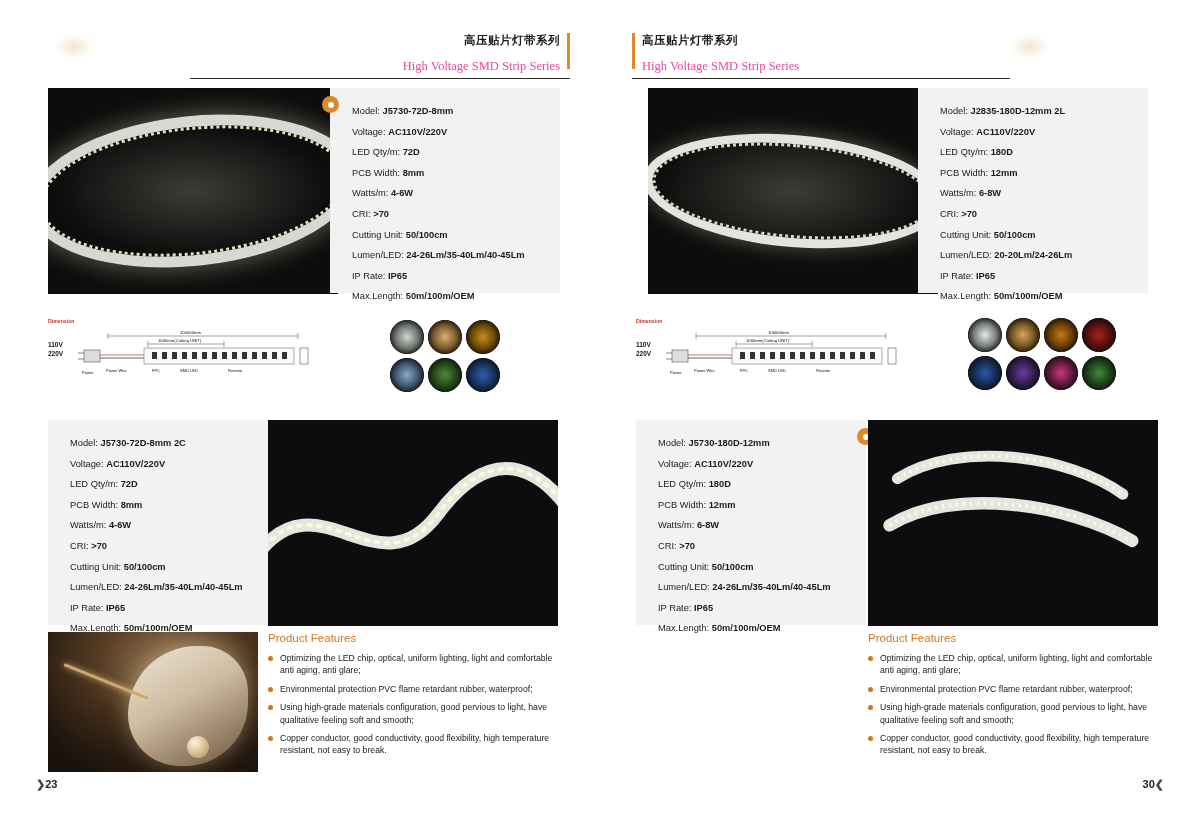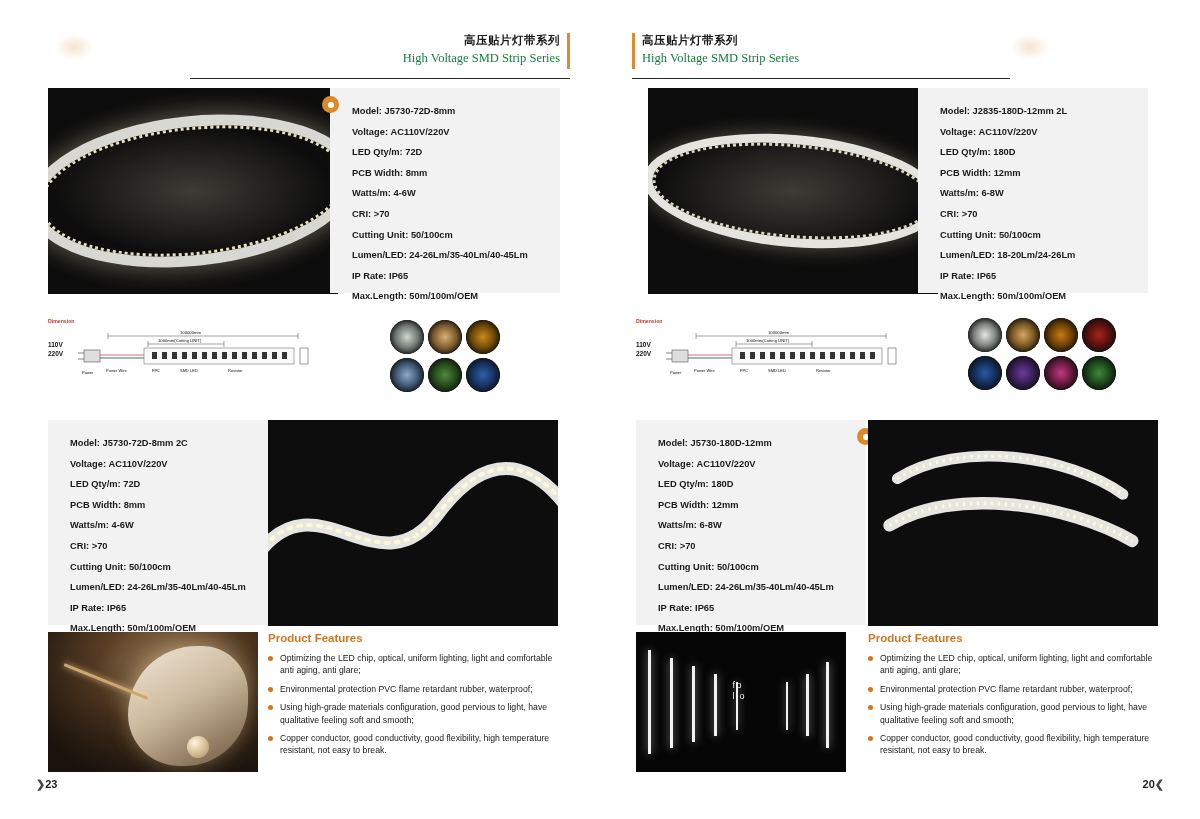"High Voltage SMD Strip Series" .hdr-en { color: #15803d -> #ec4899; margin-top: 2px -> 10px }
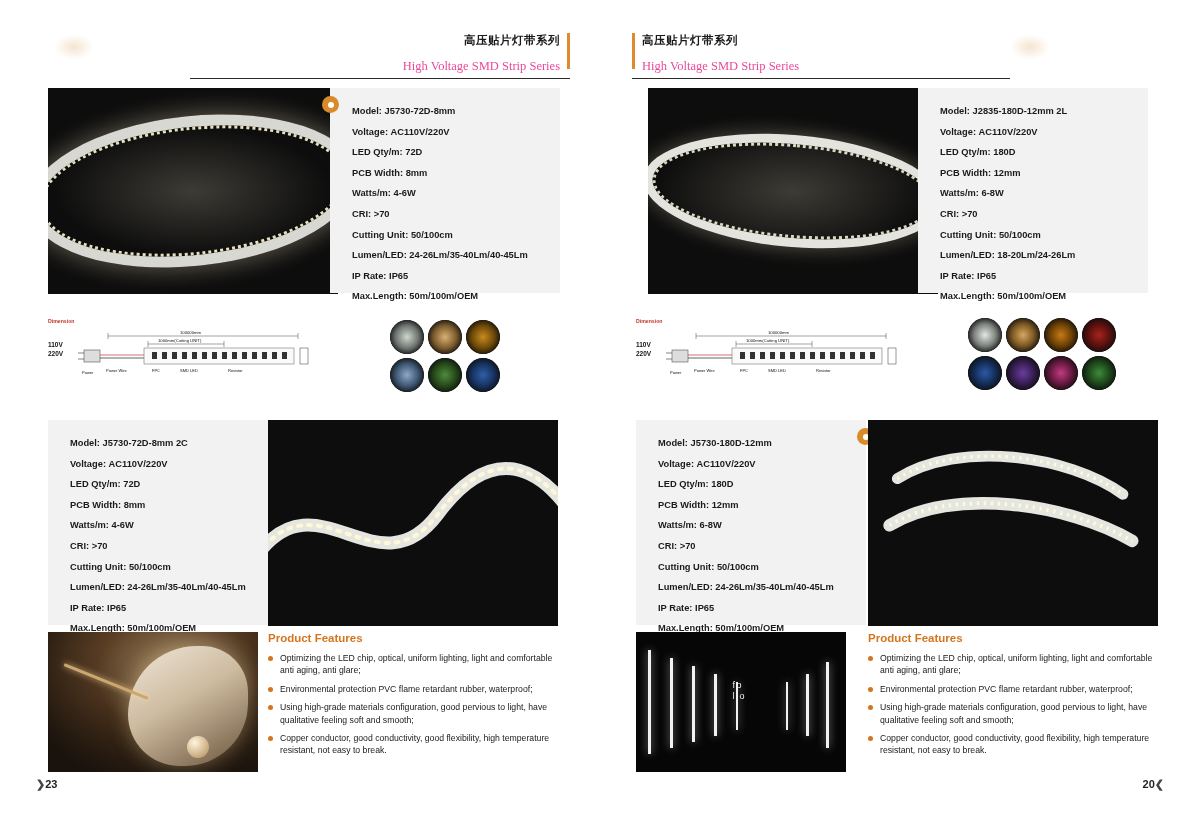"Model:" .spec-line b { font-weight: bold -> normal }
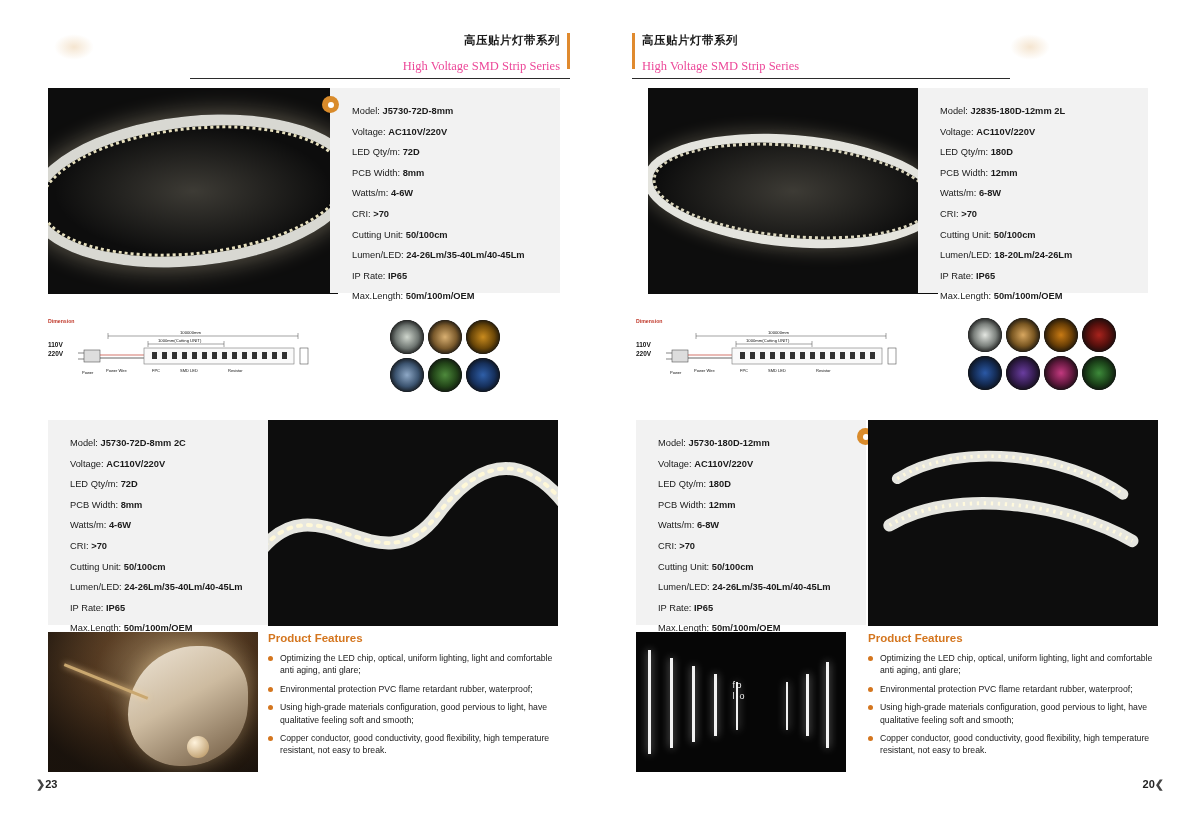"18-20Lm/24-26Lm" span { text: 18-20Lm/24-26Lm -> 20-20Lm/24-26Lm }
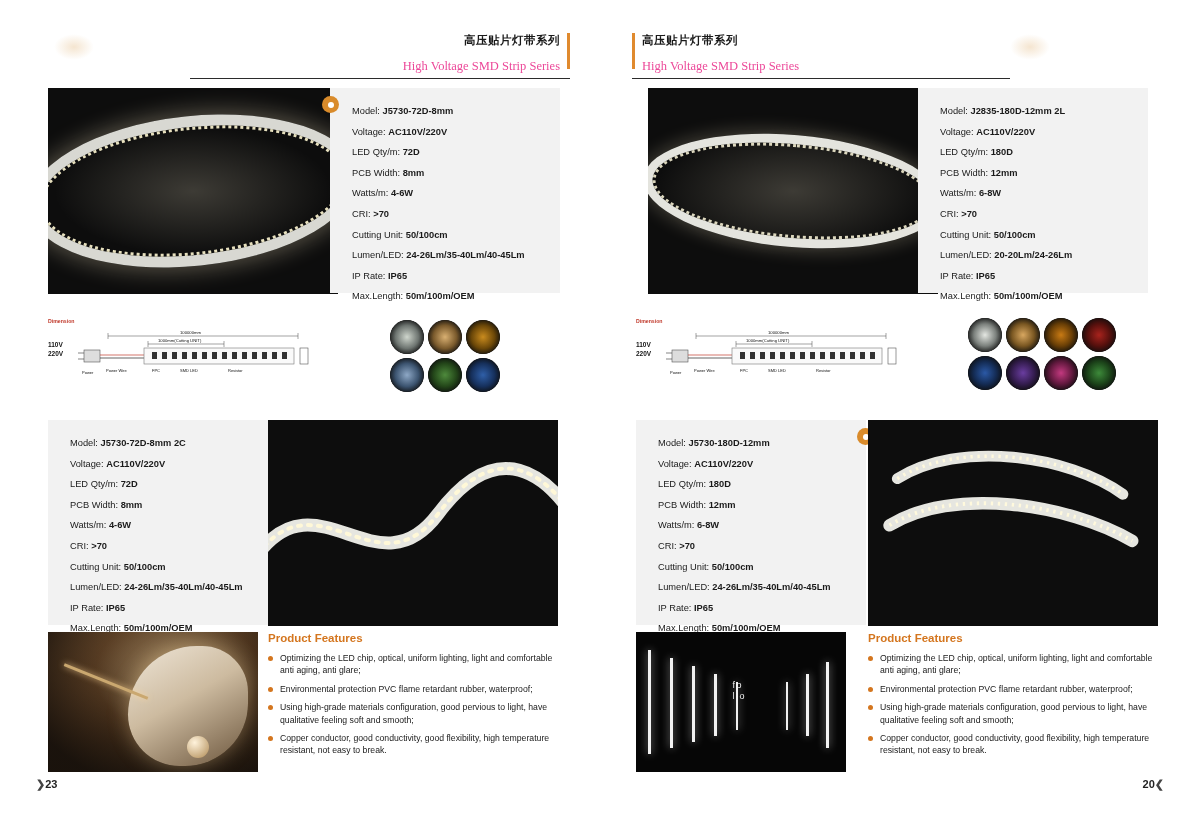"Product Features" .features-title { font-weight: bold -> normal }
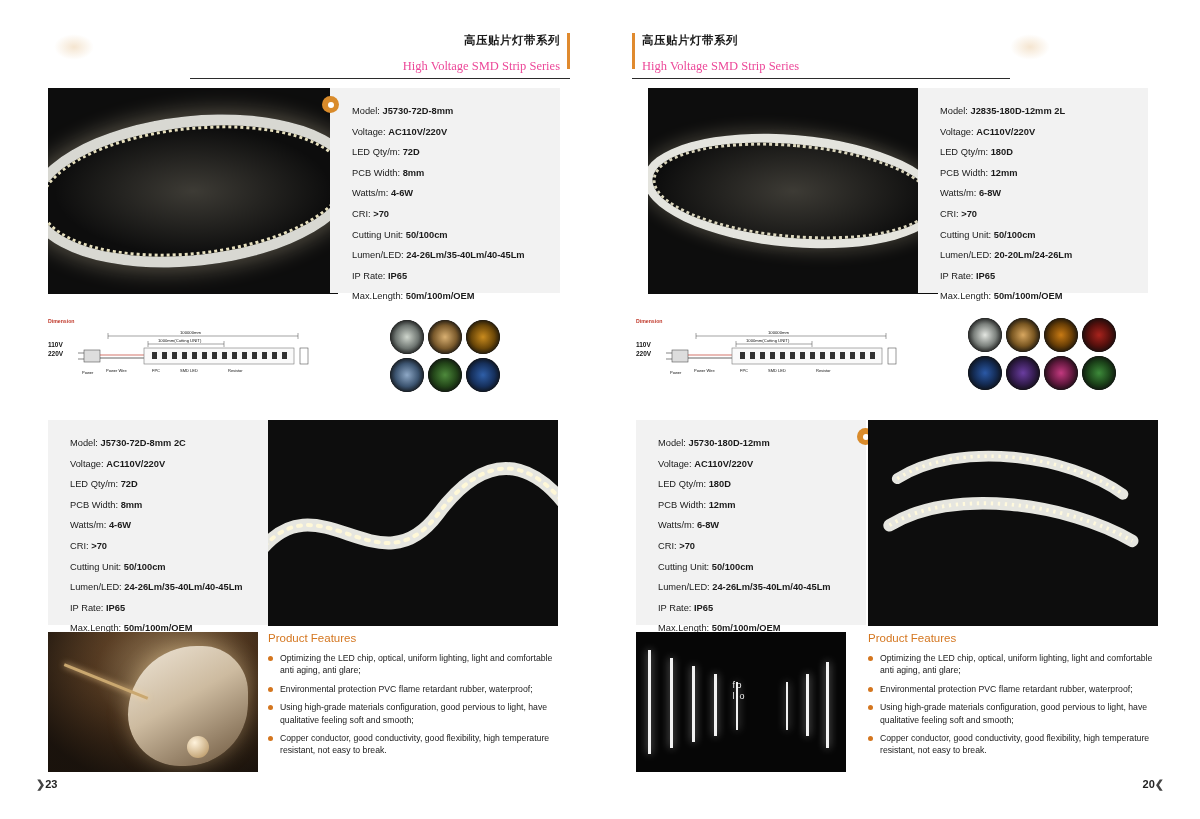"fo" div.scene { html: <div> <div> <div></div> <div></div> <div></div> <div></div> <div></div> <div></div> <div></div> <div></div> <div>fo<br>lio</div> </div> </div> -> none }
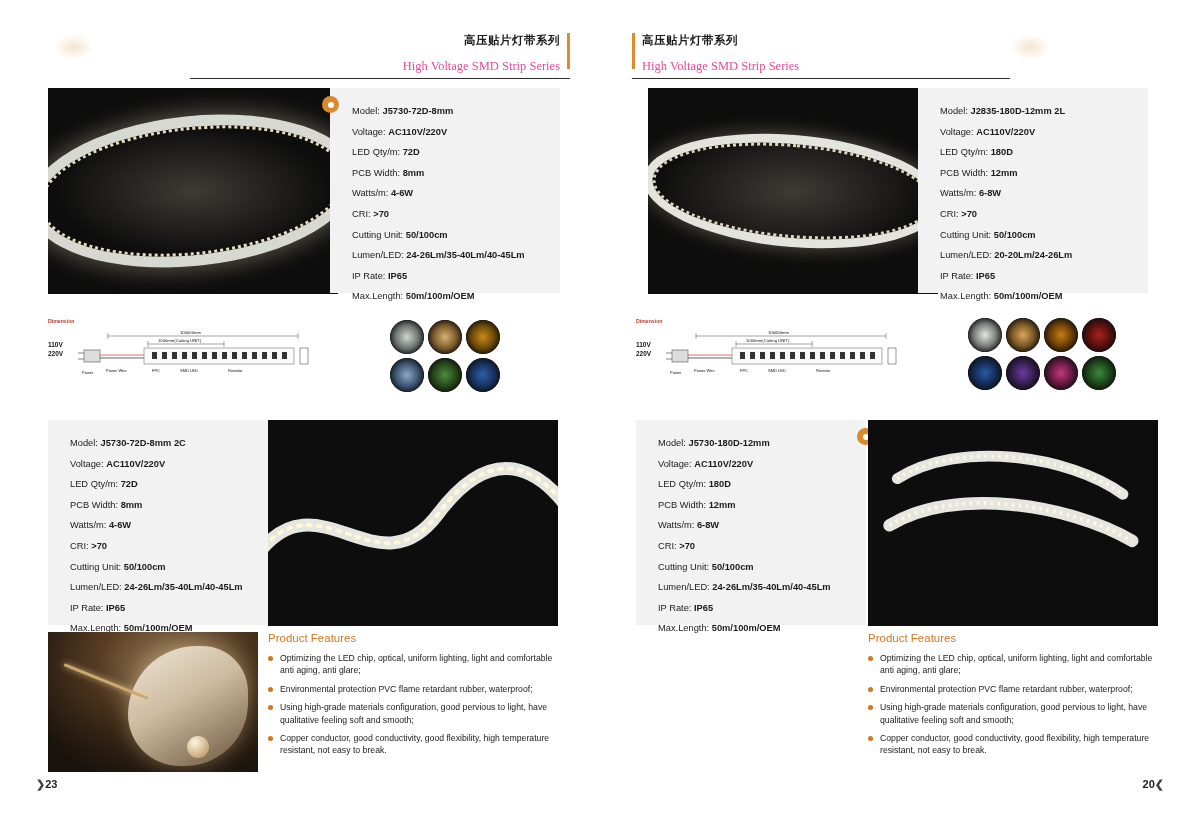"20" span { text: 20 -> 30 }
